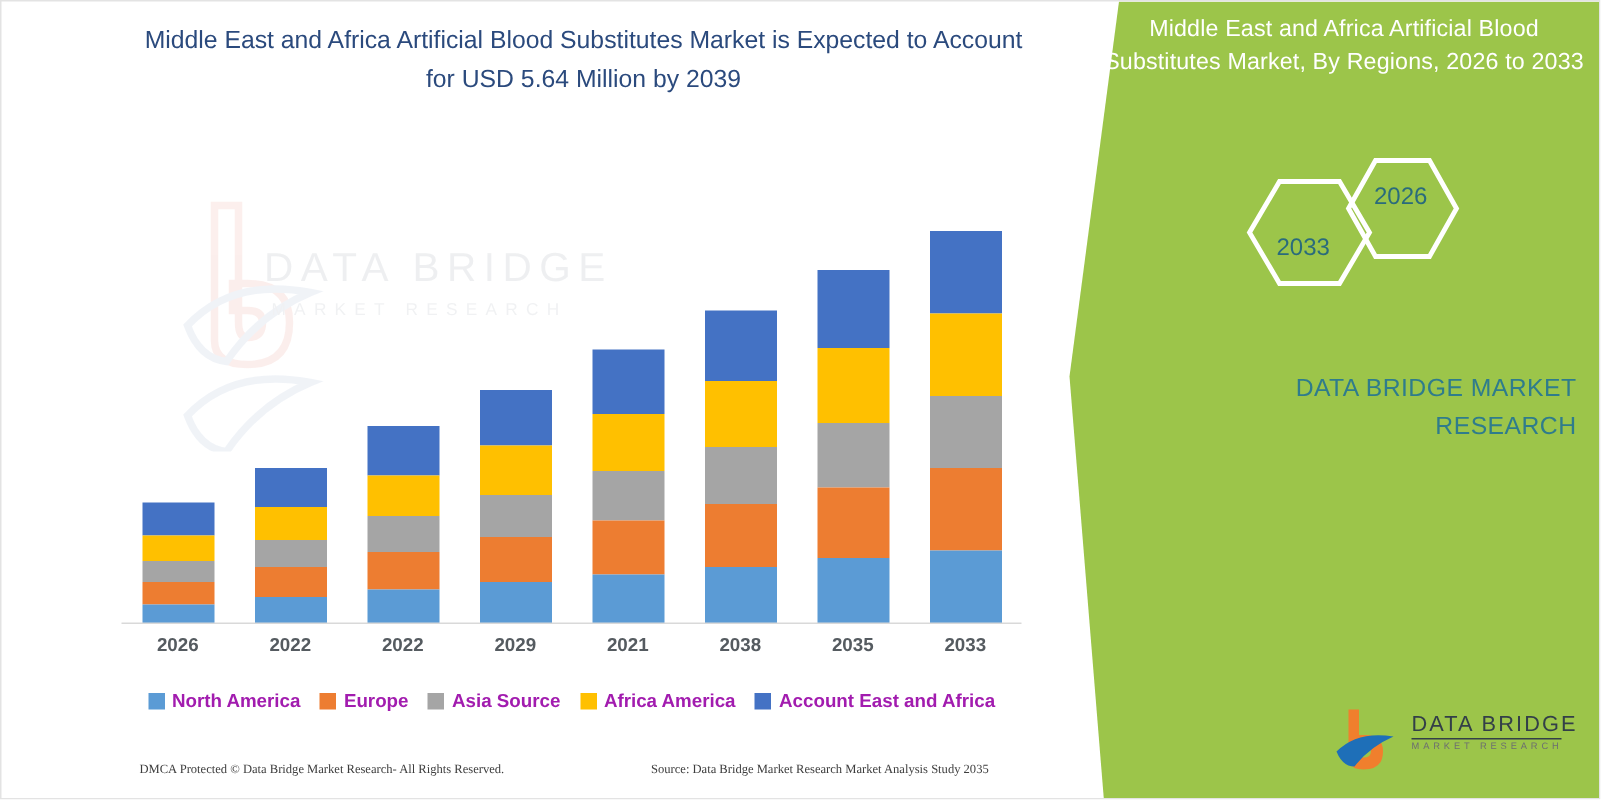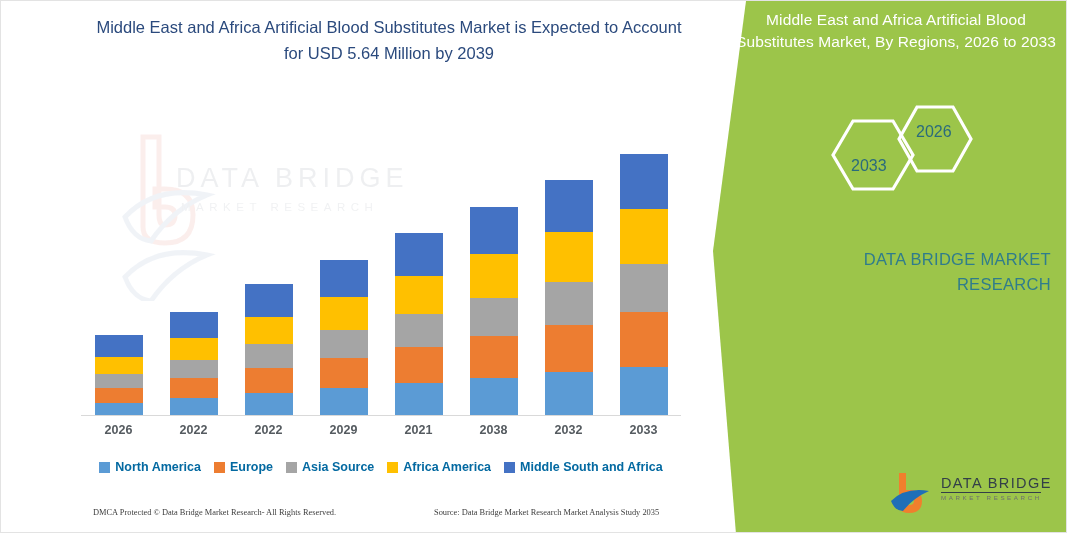"2032" div.xlab { text: 2032 -> 2035 }
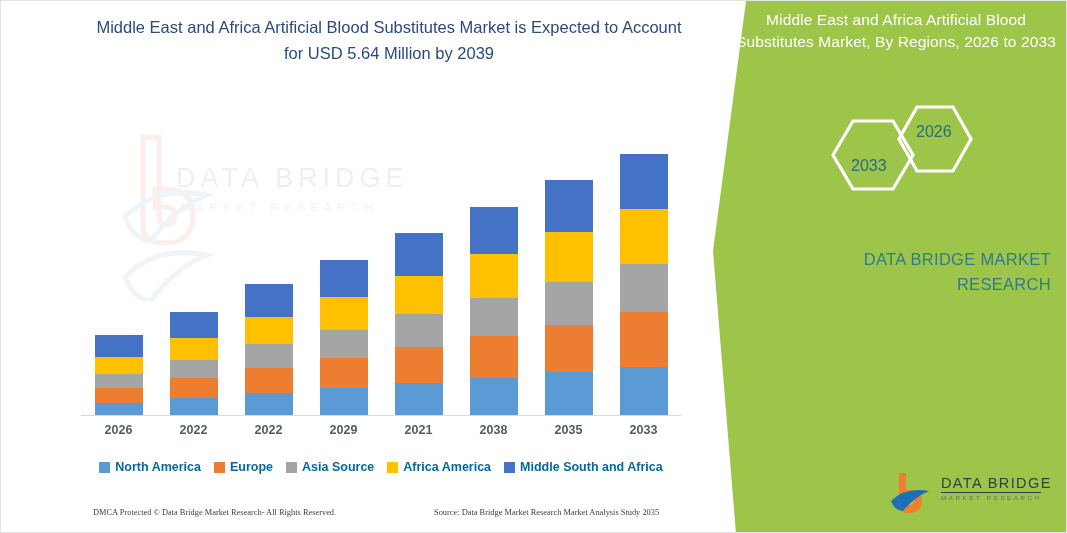"North America" .leg-lb { color: #0369a1 -> #a21caf }
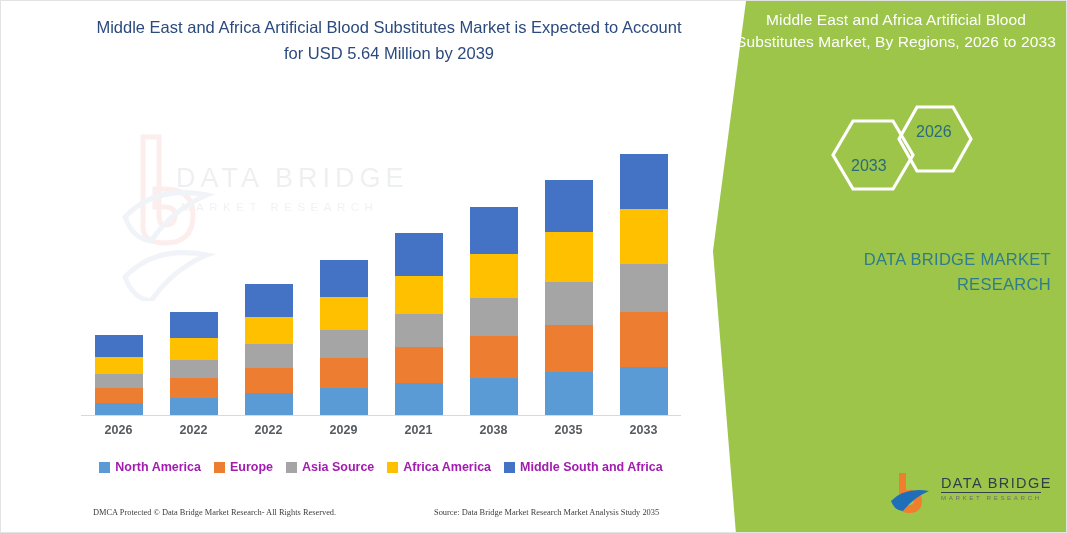"Middle South and Africa" span.leg-lb { text: Middle South -> Account East }
